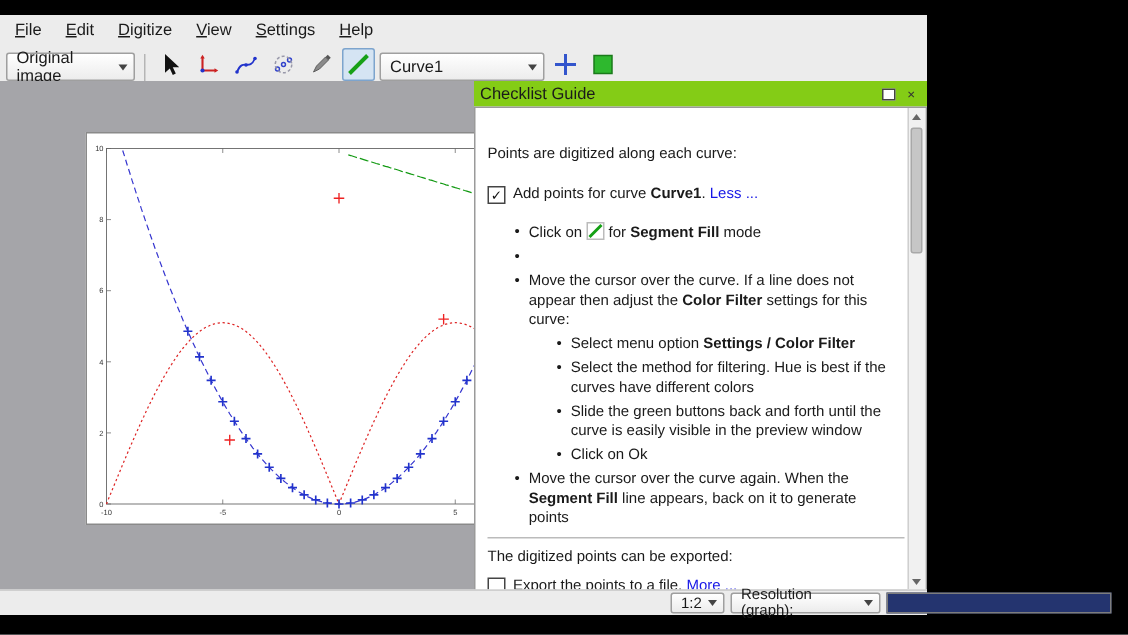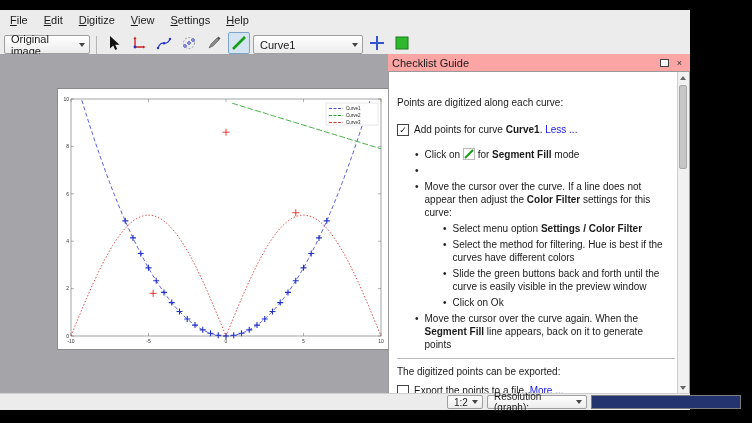"File" .window { width: 690px -> 618px }
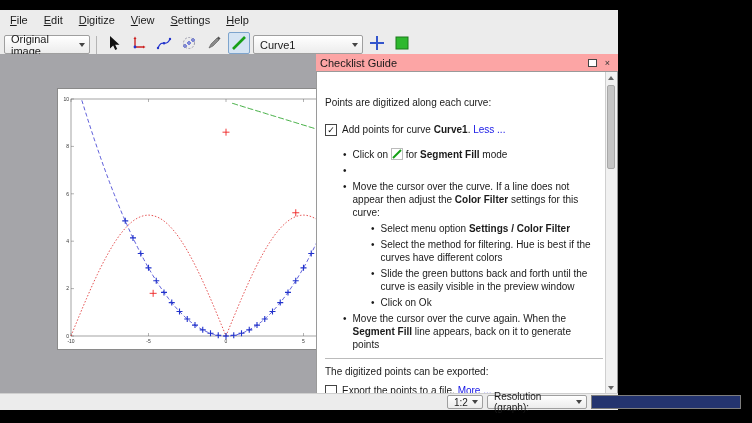"Checklist Guide" .dock { background: #fca5a5 -> #84cc16 }
